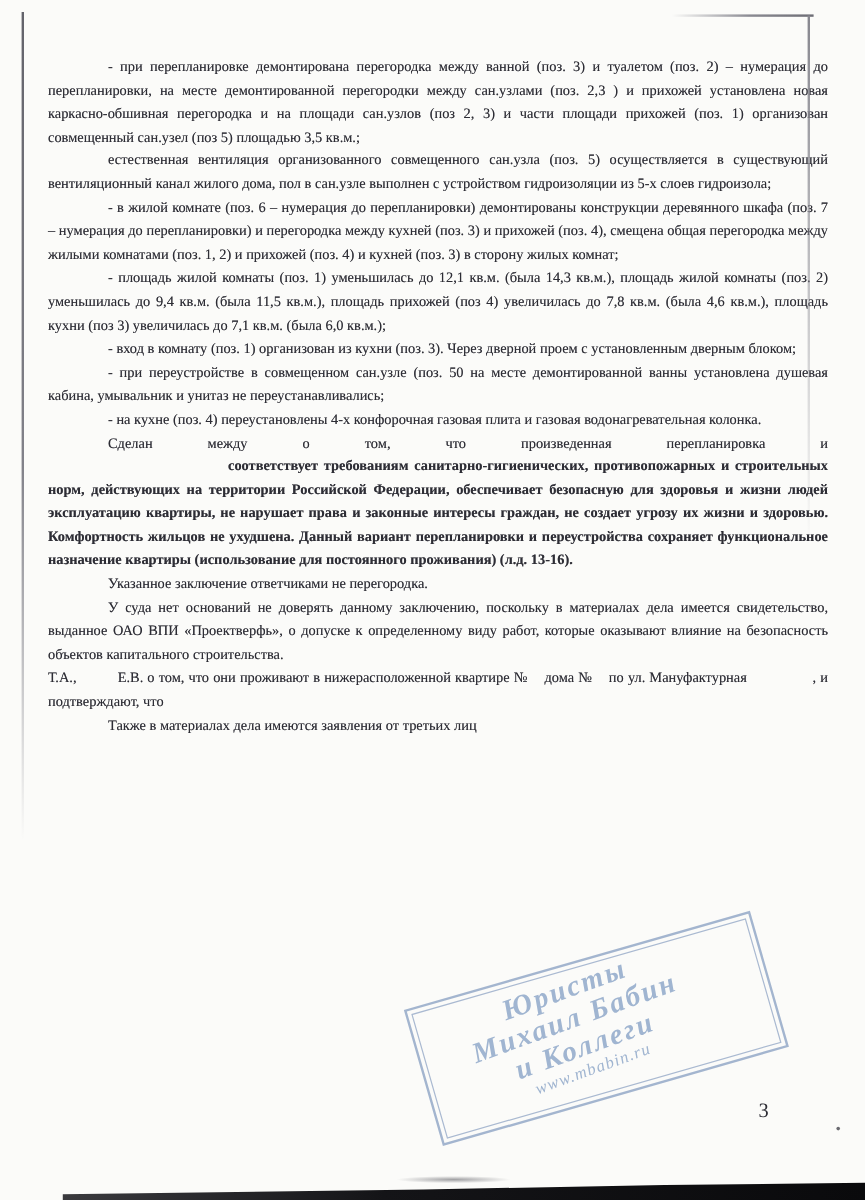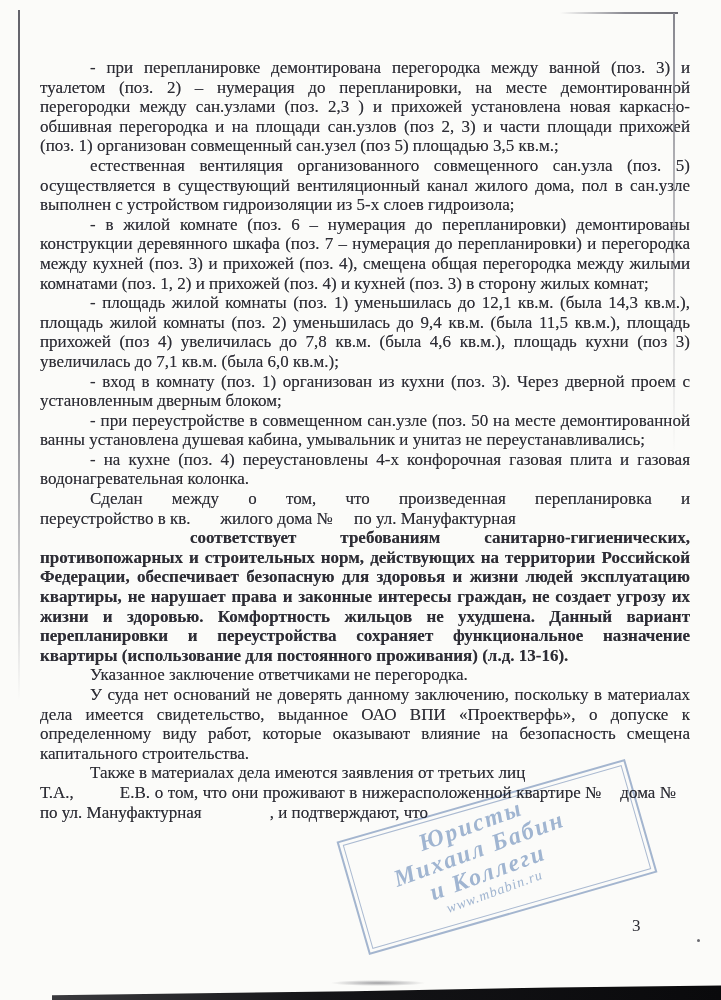"- при перепланировке демонтирована" .textblock { font-size: 17px -> 12px; top: 58px -> 46px }
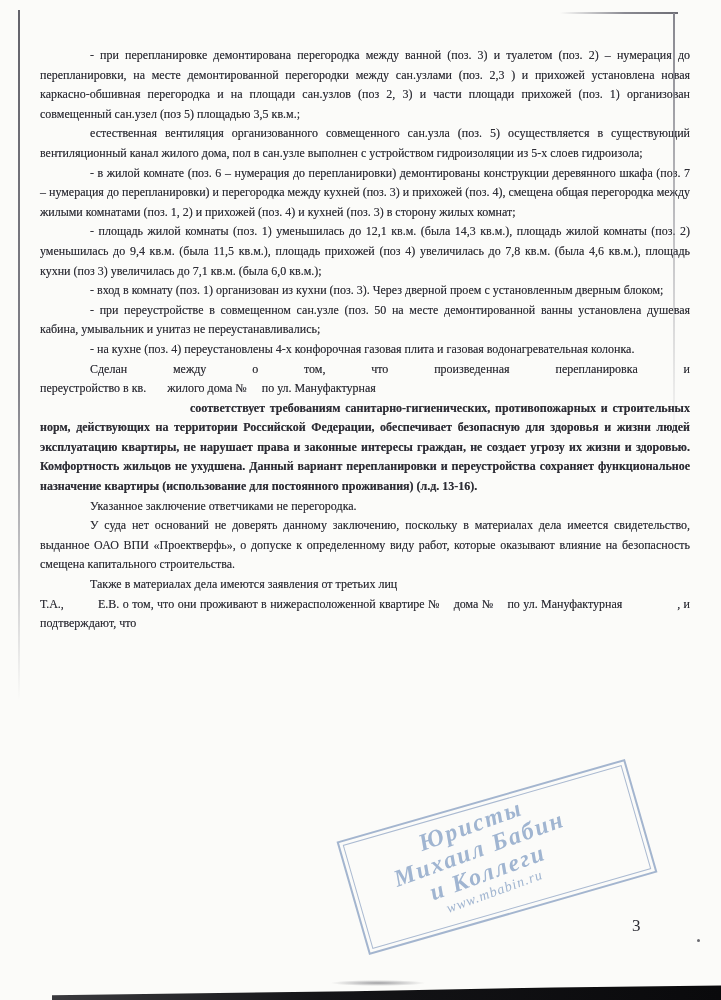"переустройство в кв. жилого дома" p.para { html: <p>переустройство в кв.&nbsp;&nbsp;&nbsp;&nbsp;&nbsp;&nbsp; жилого дома №&nbsp;&nbsp;&nbsp;&nbsp; по ул. Мануфактурная</p> -> none }
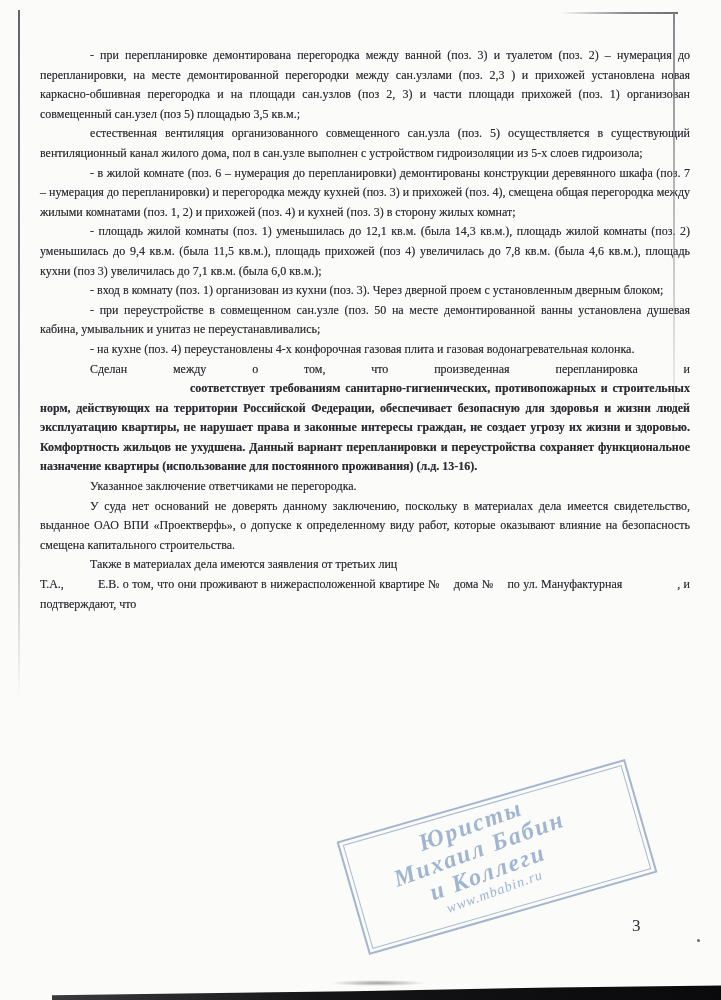"У суда нет оснований не" p.para { text: смещена -> объектов }
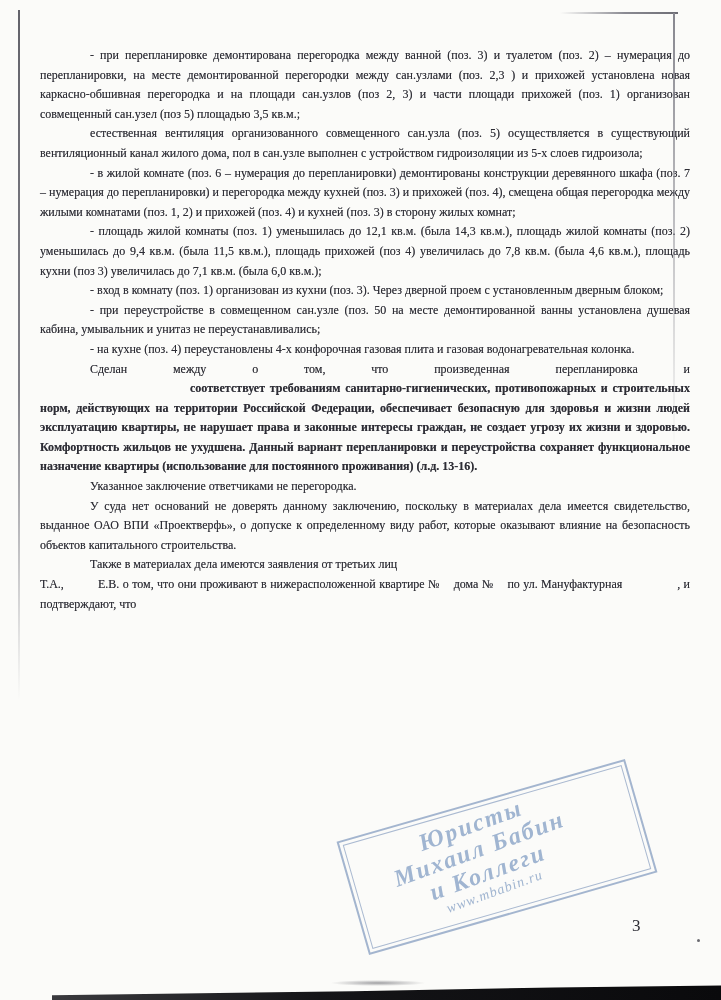"Также в материалах дела имеются" p.para { order: before "Т.А., Е.В. о том, что" -> after "Т.А., Е.В. о том, что" }
